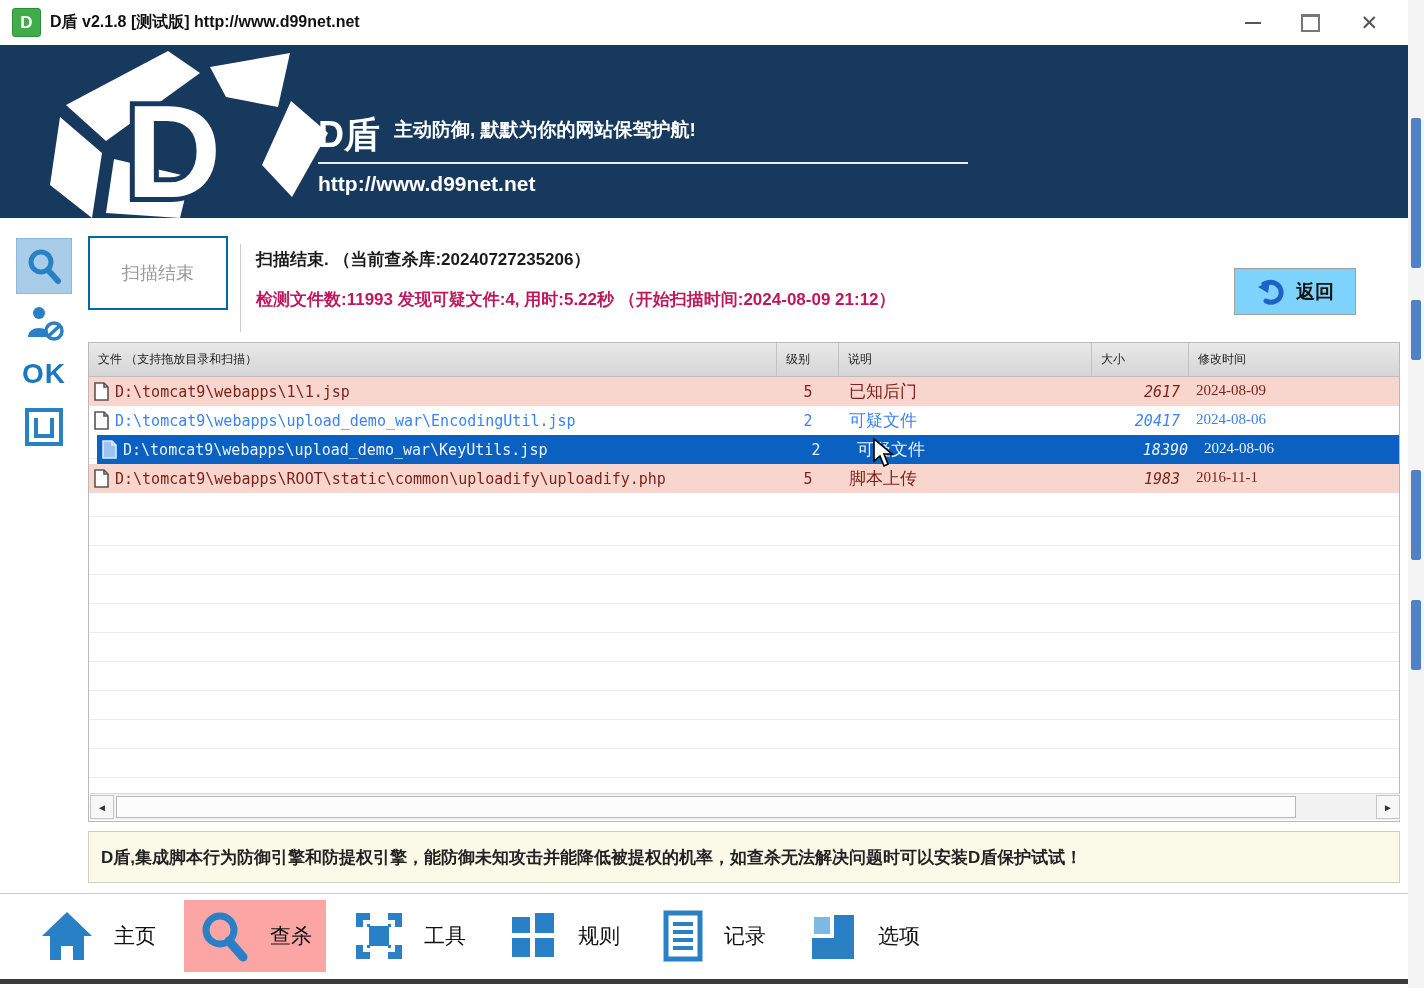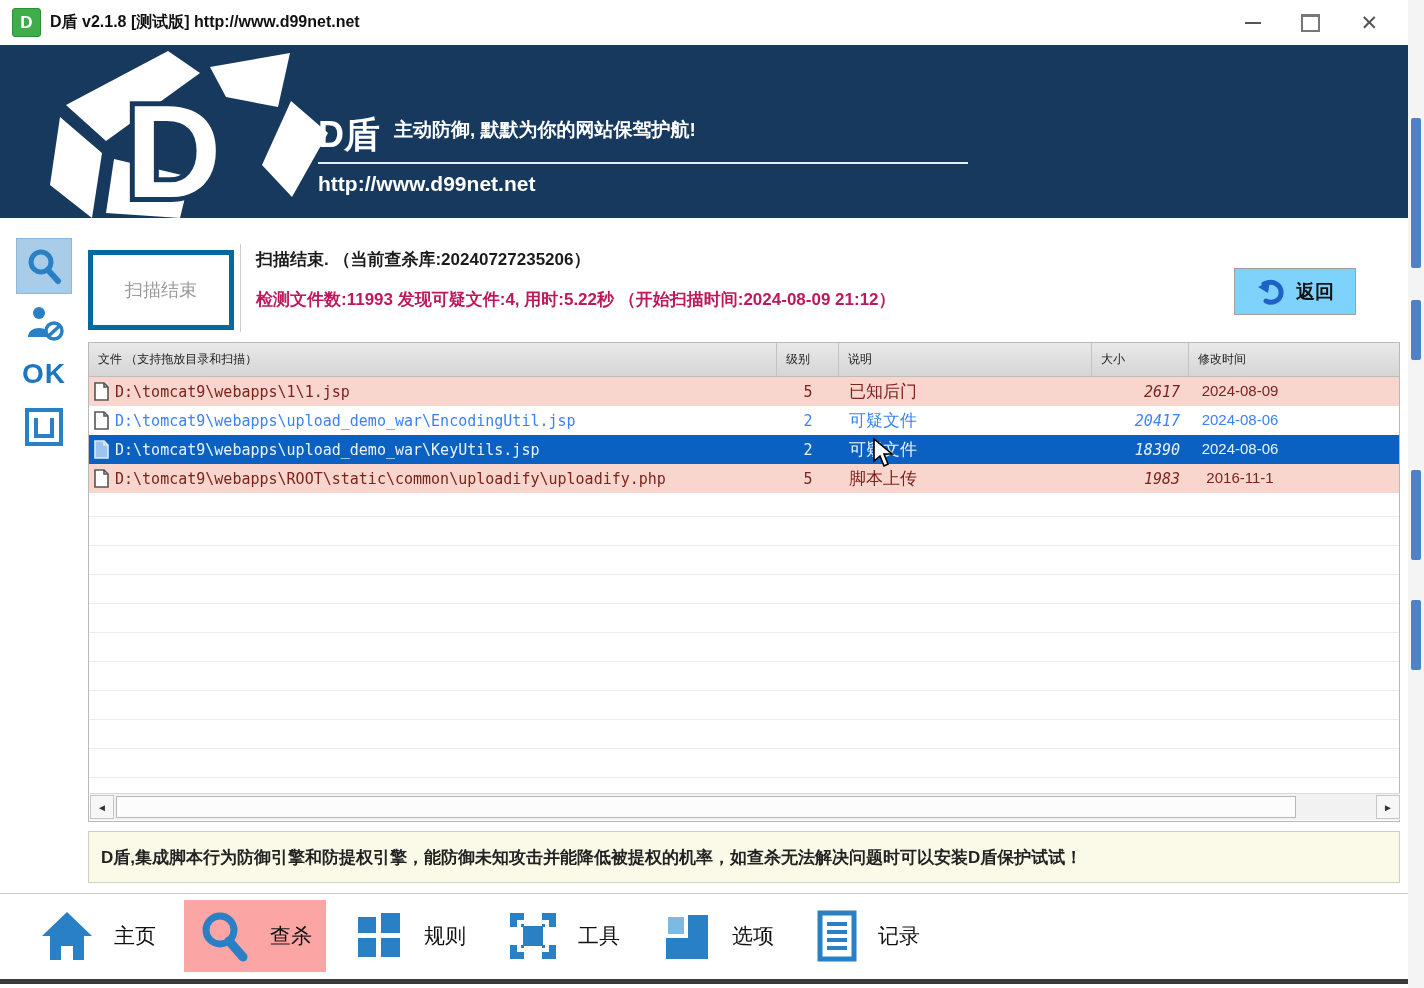"扫描结束" .scan-btn { border: 5px solid #0369a1 -> 2px solid #0369a1; top: 18px -> 4px }
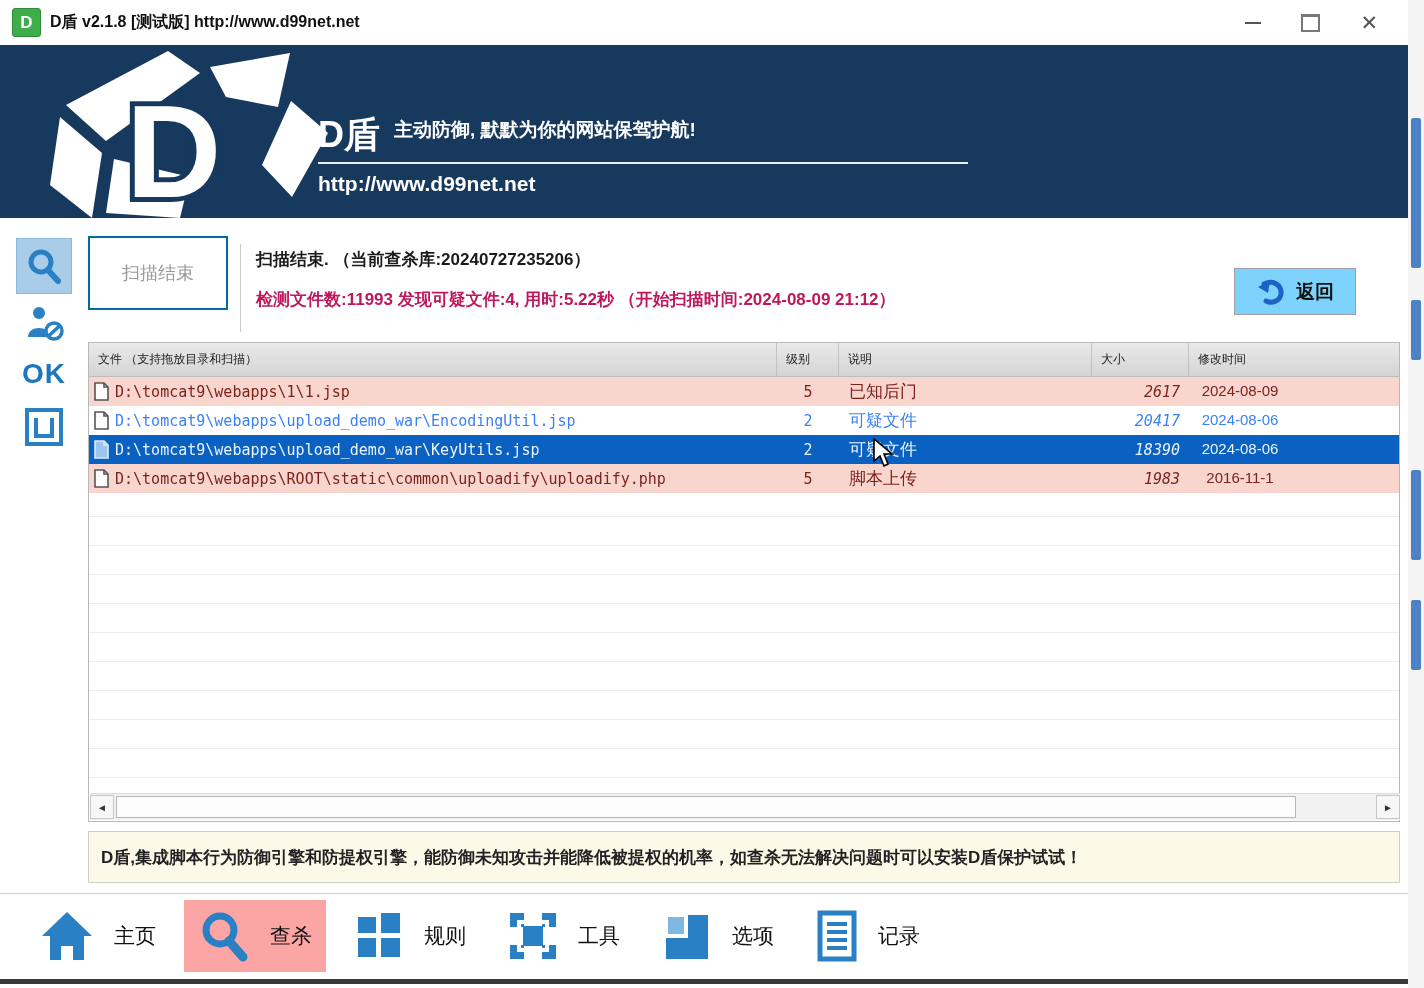"2024-08-09" .td-date span { font-family: Liberation Sans, sans-serif -> Liberation Serif, serif; text-align: center -> none }
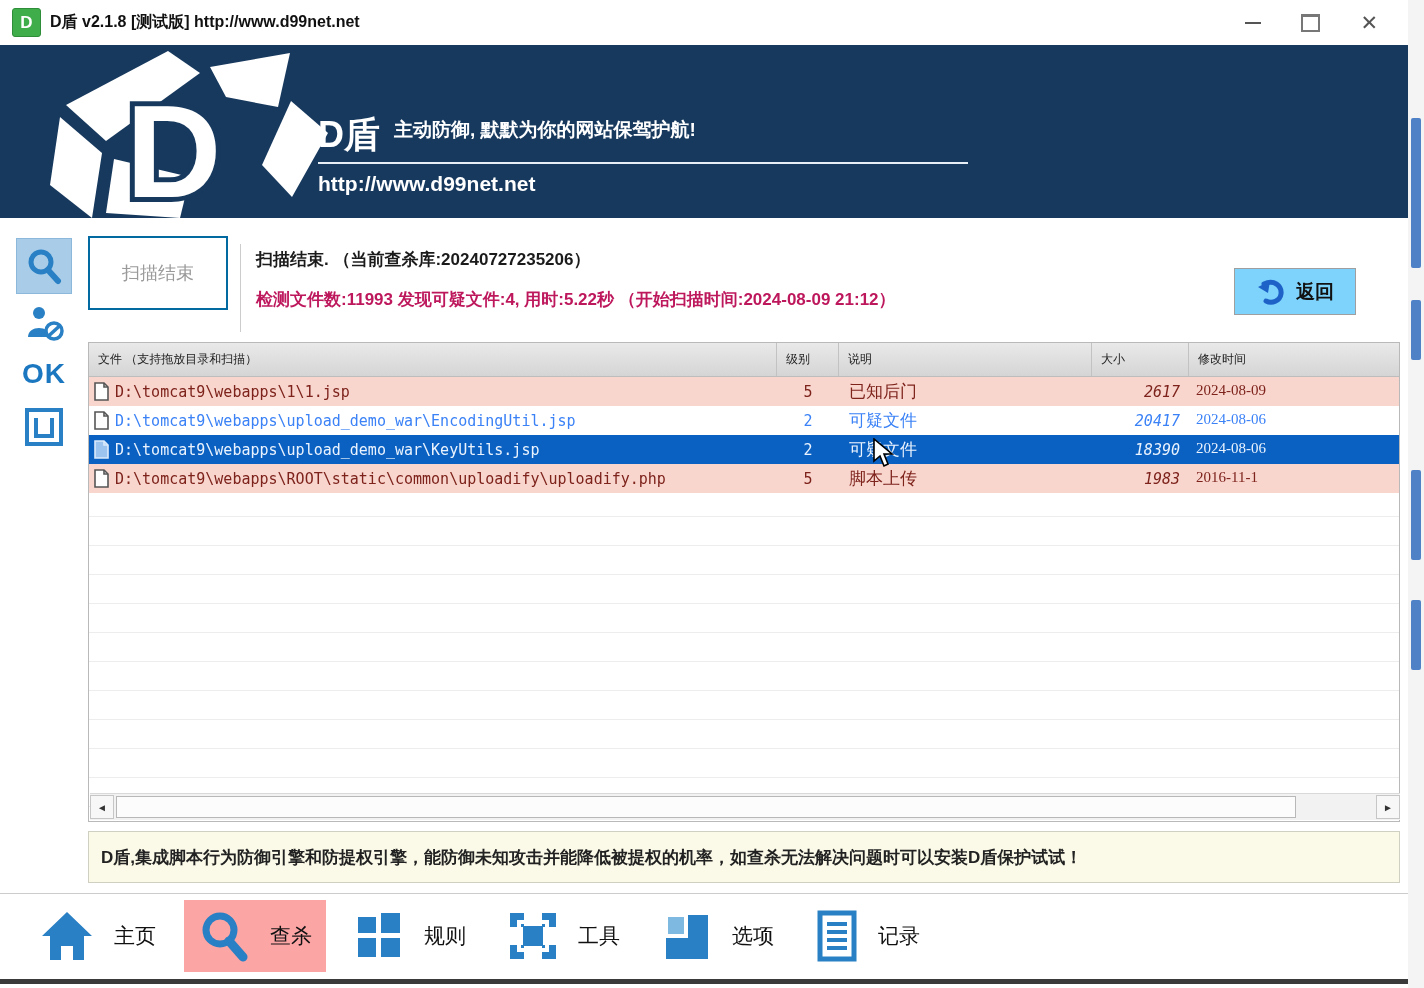"D:\tomcat9\webapps\upload_demo_war\KeyUt" .trow.selected { margin-left: none -> 8px }
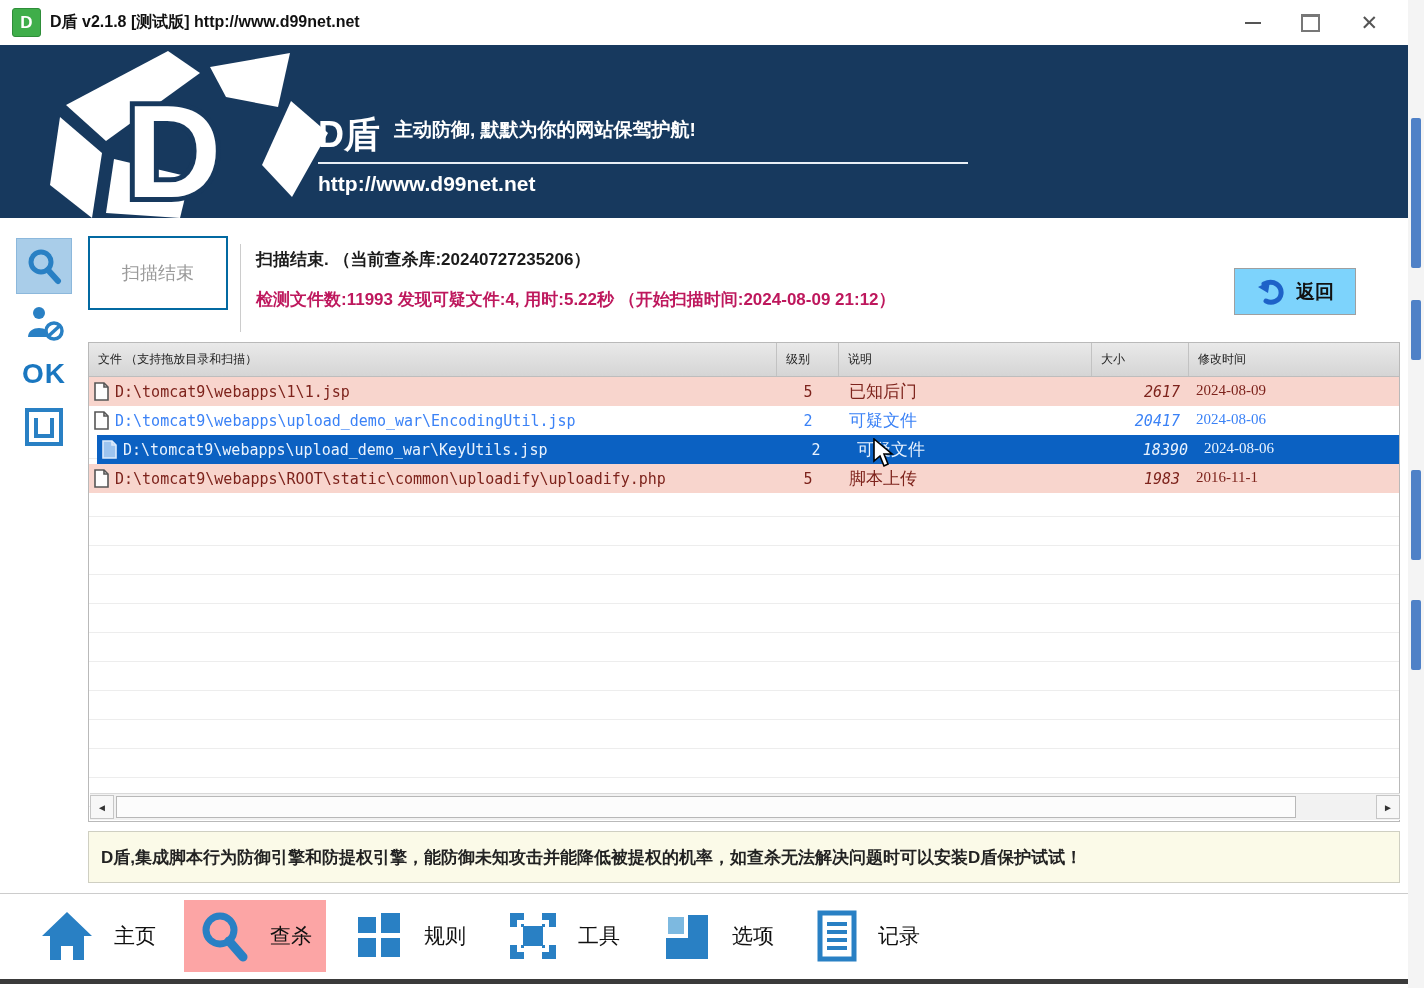"规则" div.nav-item { order: before "工具" -> after "工具" }
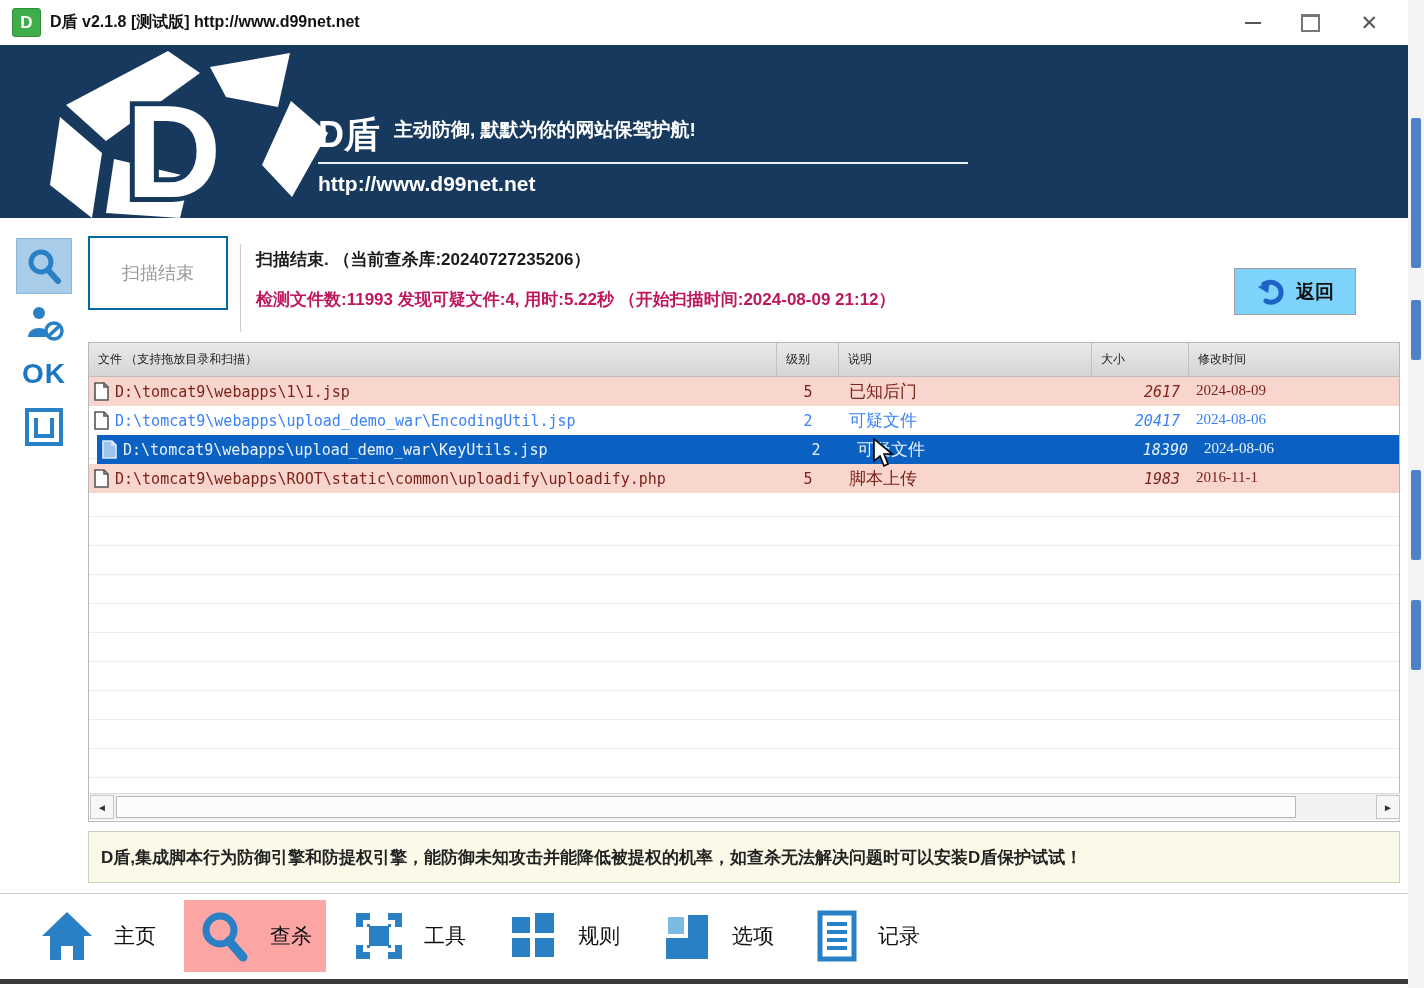"选项" div.nav-item { order: before "记录" -> after "记录" }
